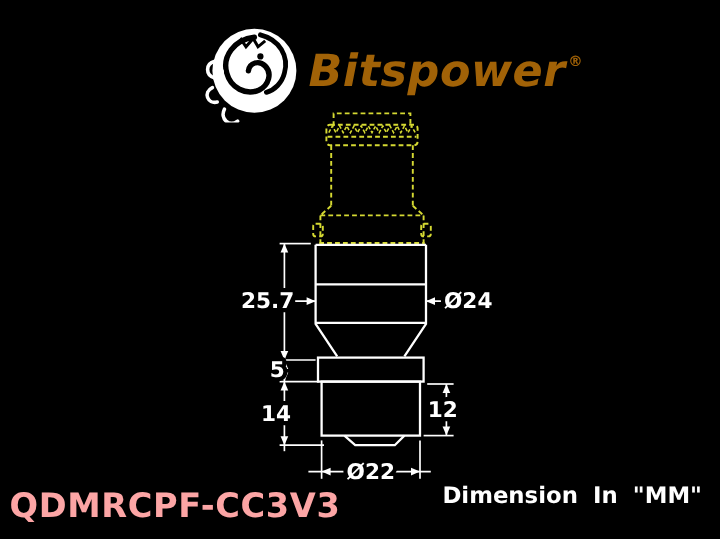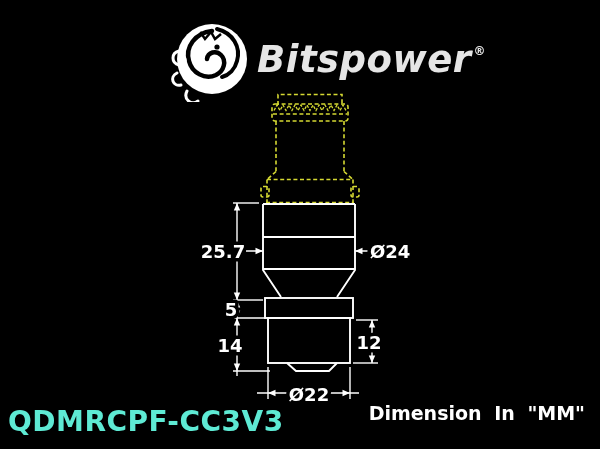"Bitspower ®" .brand-word { color: #e5e5e5 -> #a16207 }
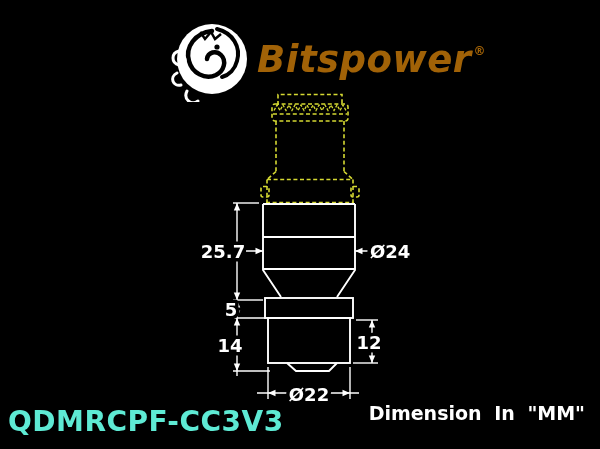"QDMRCPF-CC3V3" .product-code { color: #5eead4 -> #fca5a5 }
